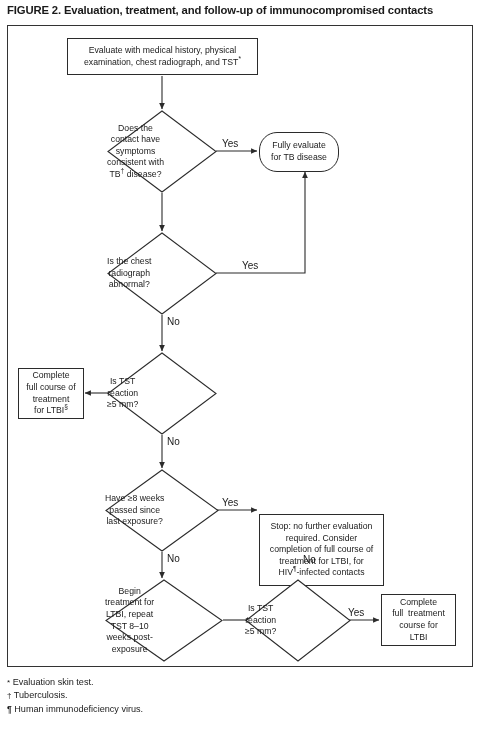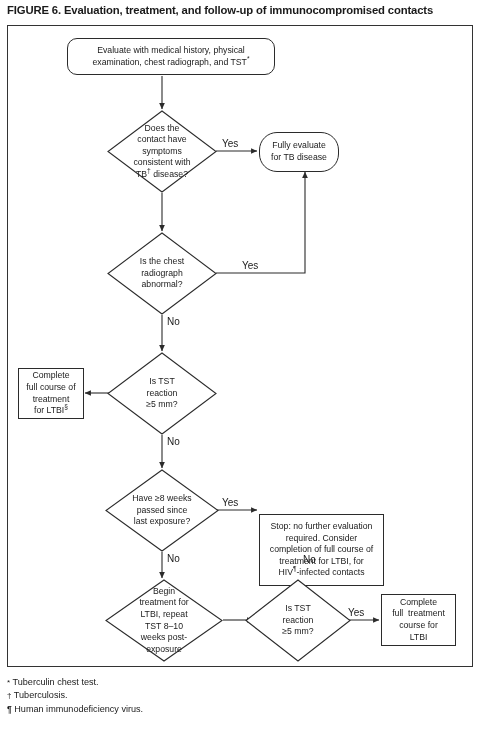"FIGURE 6. Evaluation, treatment, and" div { text: 6 -> 2 }
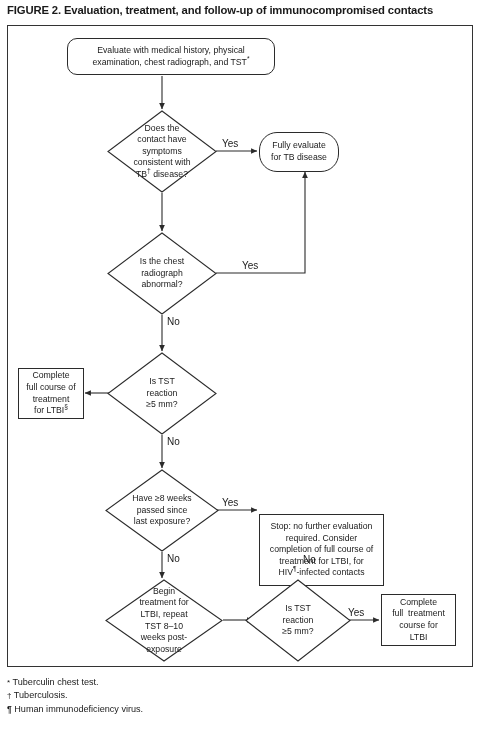"Evaluate with medical history, physical" div.proc { border-radius: 10px -> none; width: 208px -> 191px }
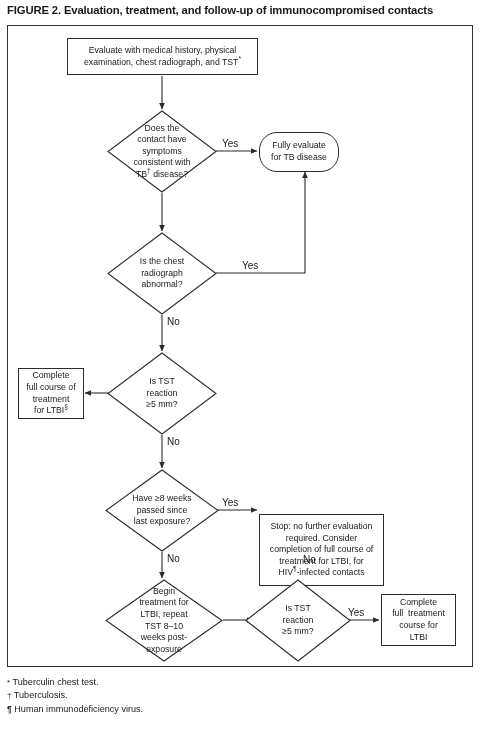"Does the" .diamond-wrap .dlabel { justify-content: center -> flex-start }
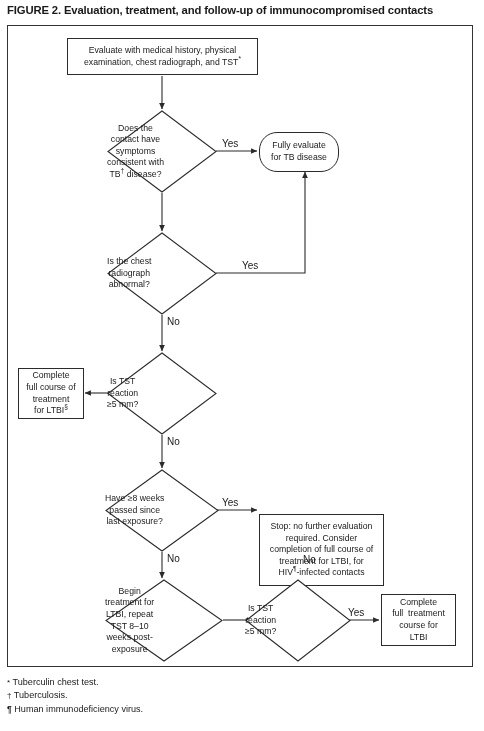"Tuberculin chest test." span { text: Tuberculin chest -> Evaluation skin }
